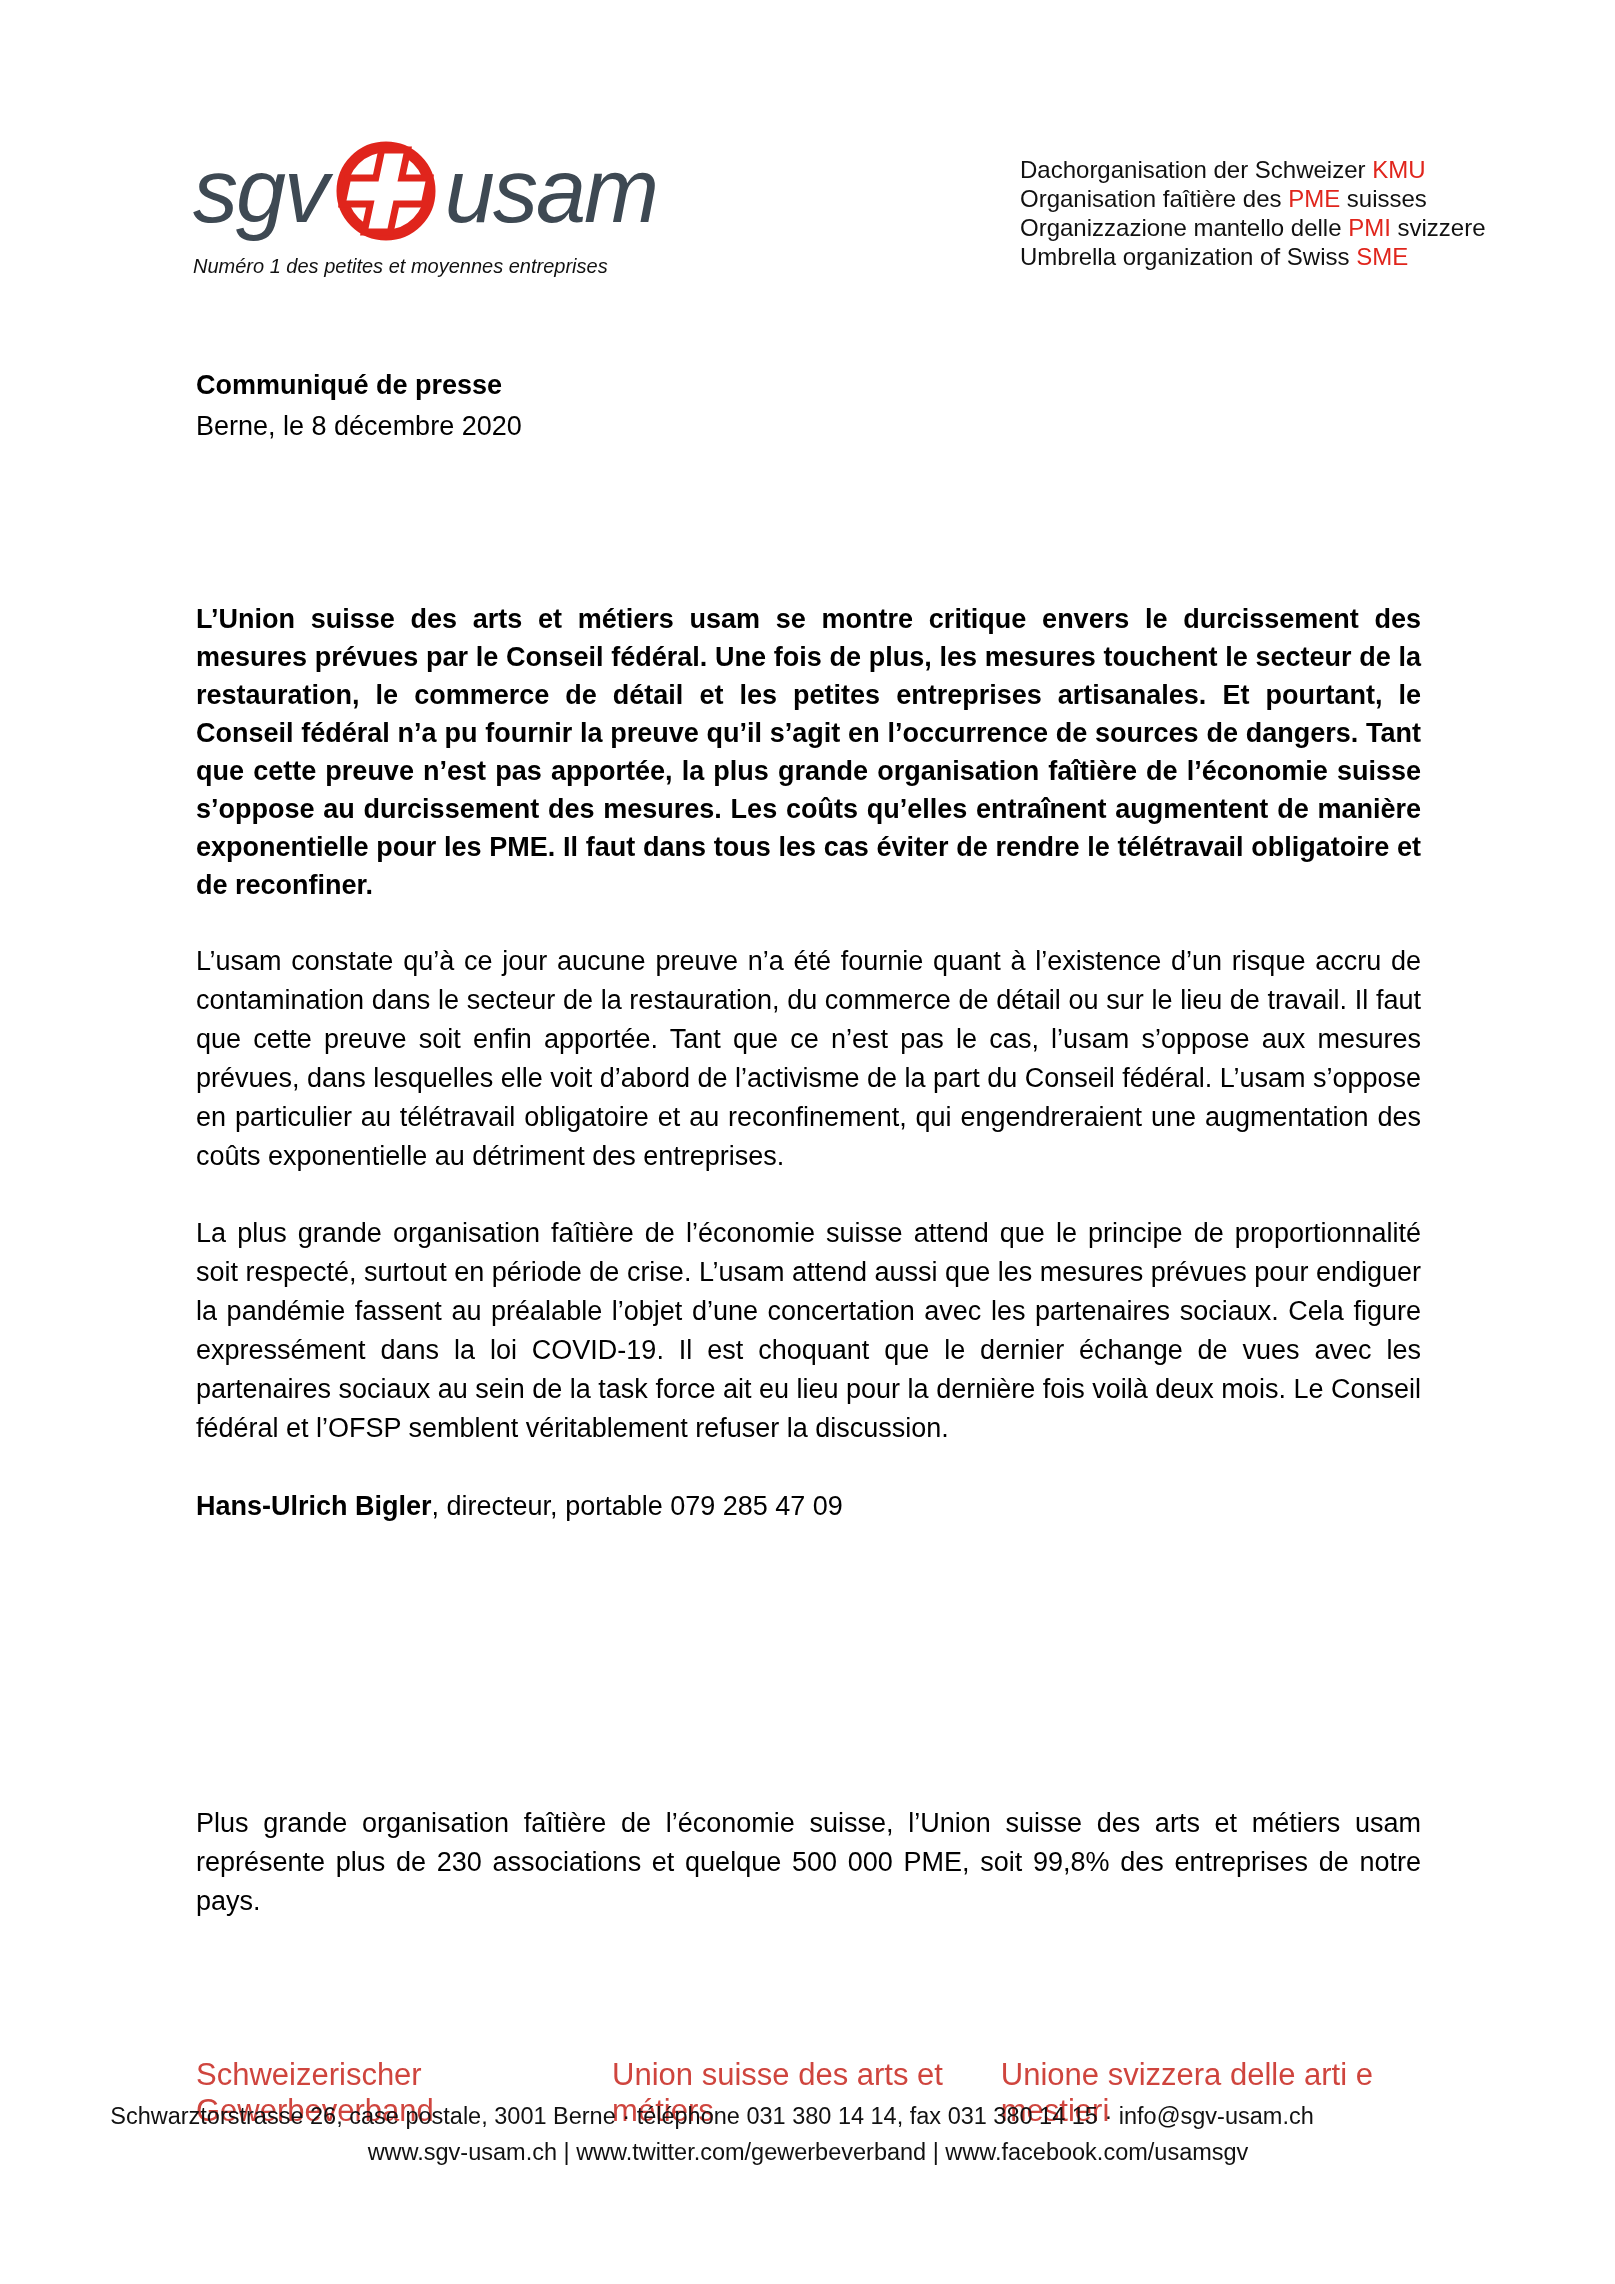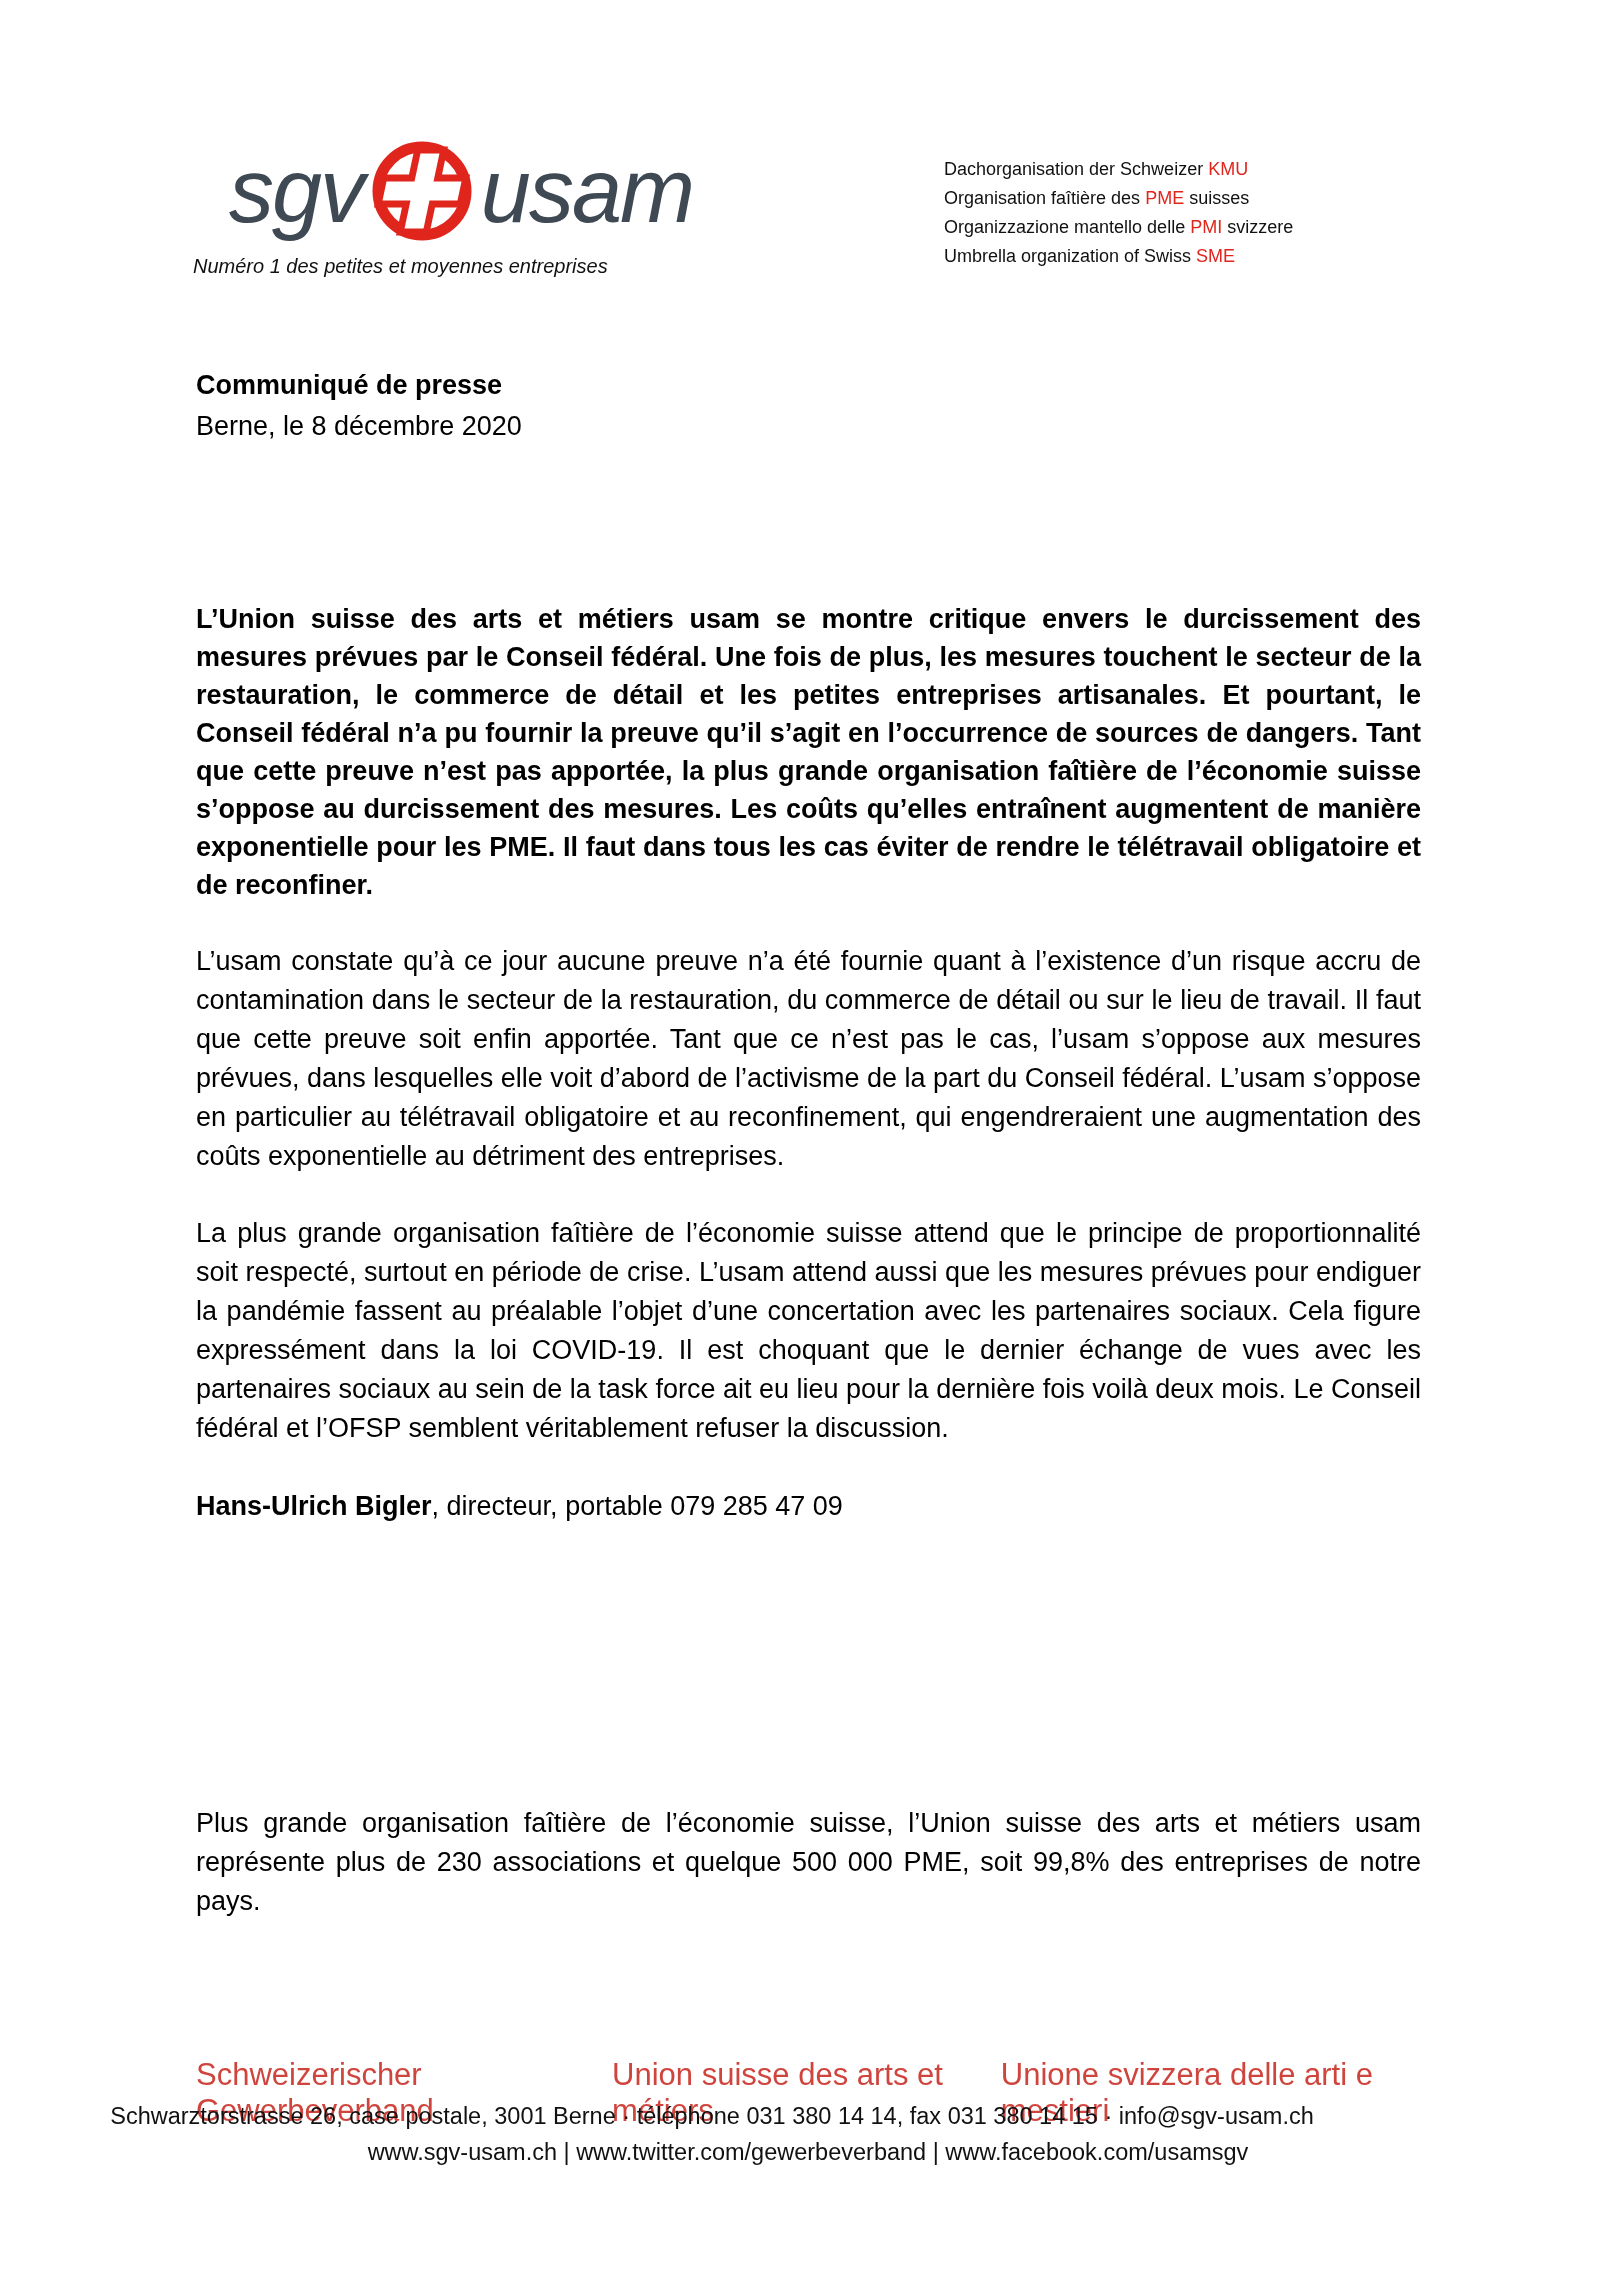"sgv" .logo-word { margin-left: 36px -> none }
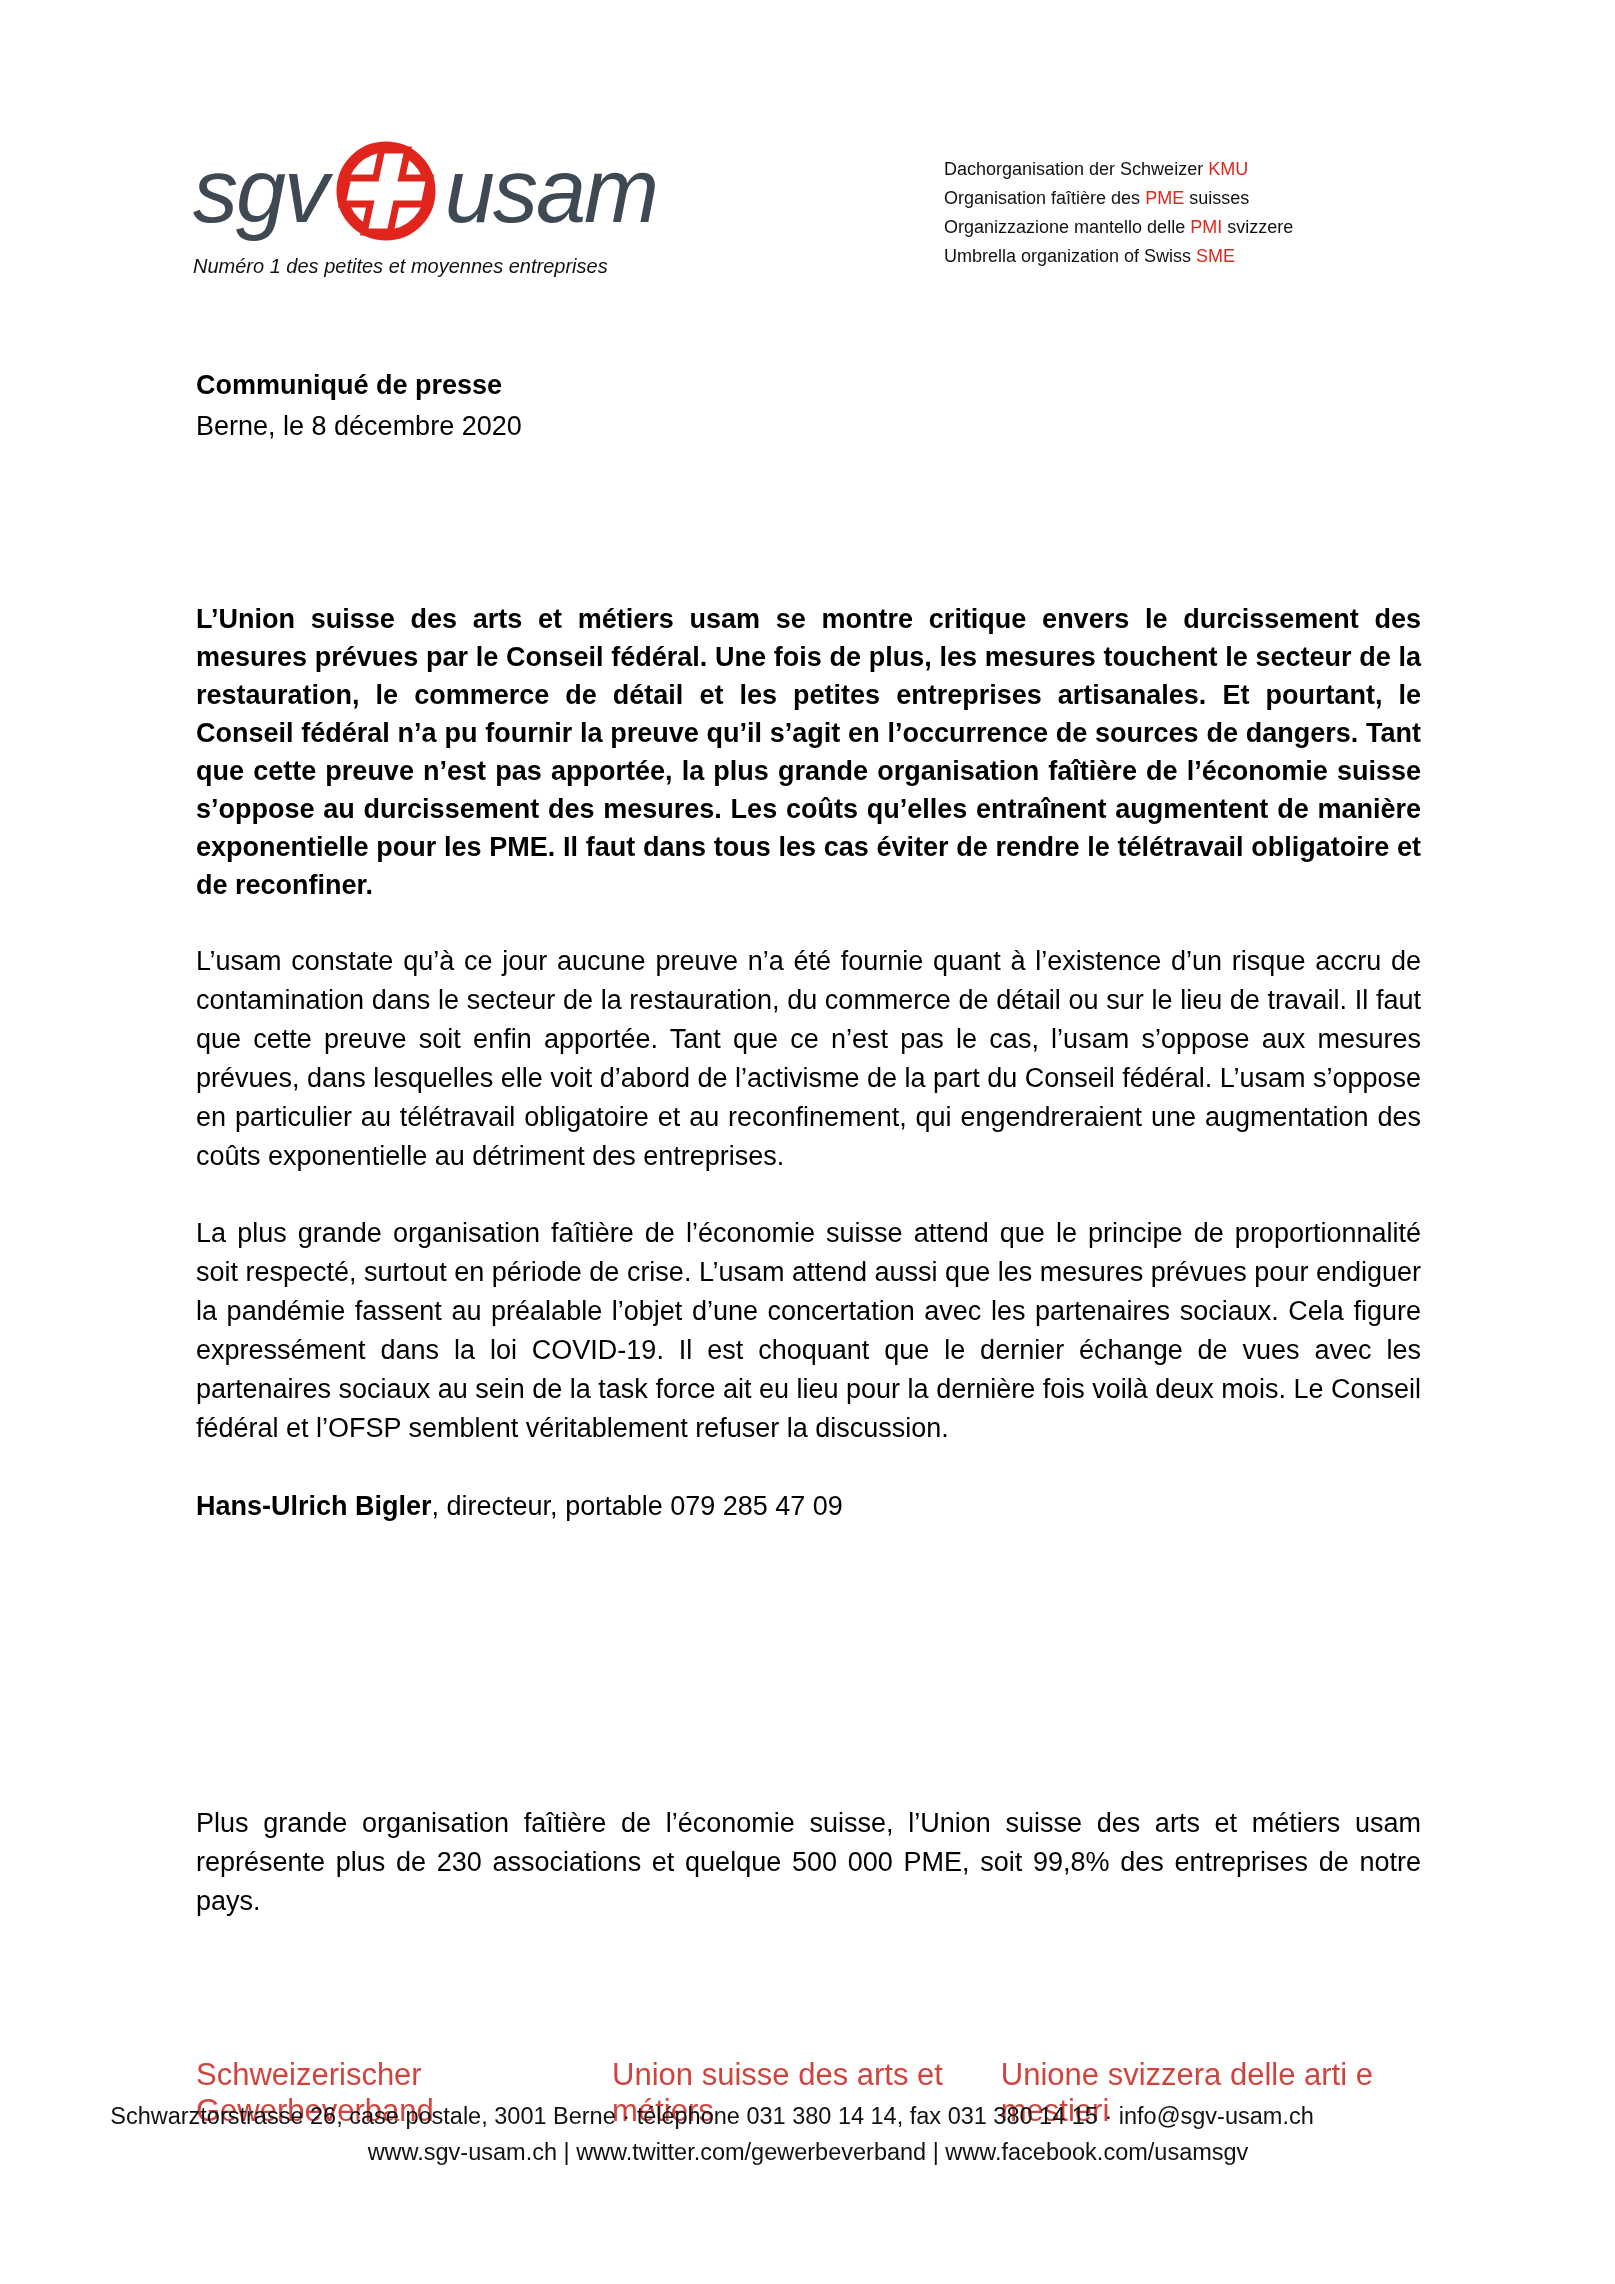"Dachorganisation der Schweizer KMU" .org-block { font-size: 18px -> 24px; left: 944px -> 1020px }
